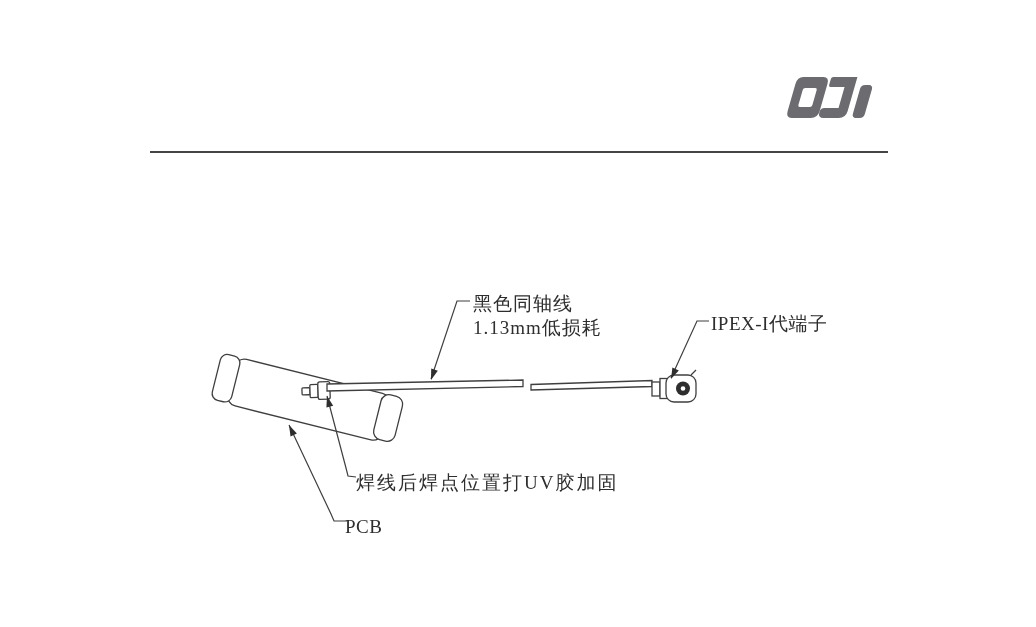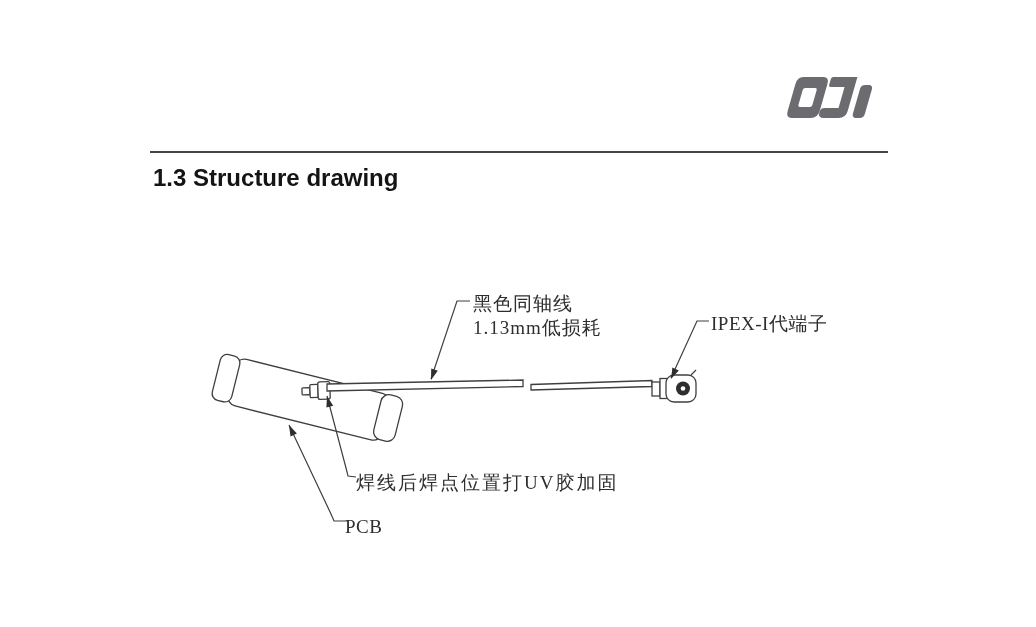"1.3 Structure drawing" div.section-title { html: <div>1.3 Structure drawing</div> -> none }
